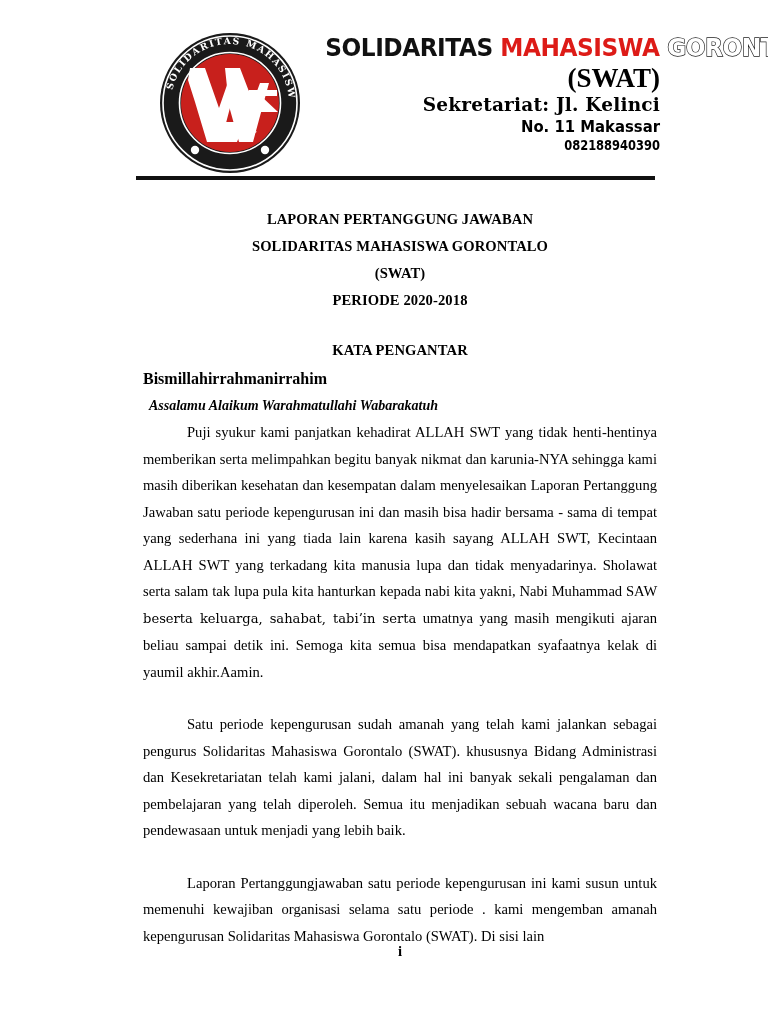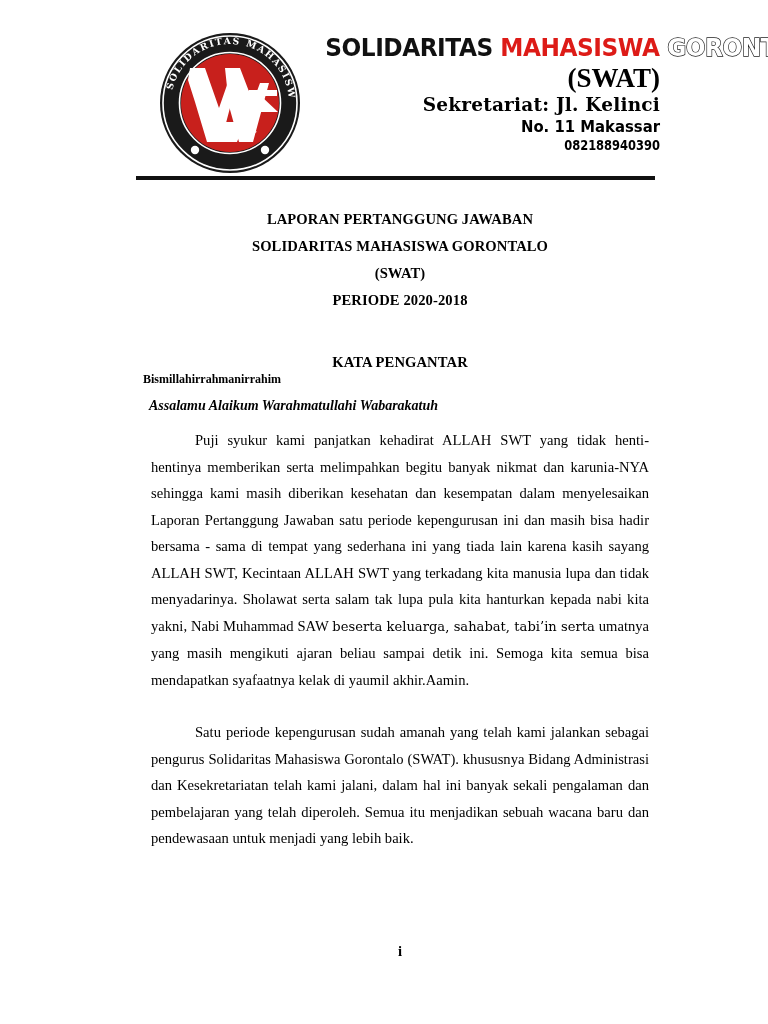"KATA PENGANTAR" .section-heading { top: 352px -> 340px }
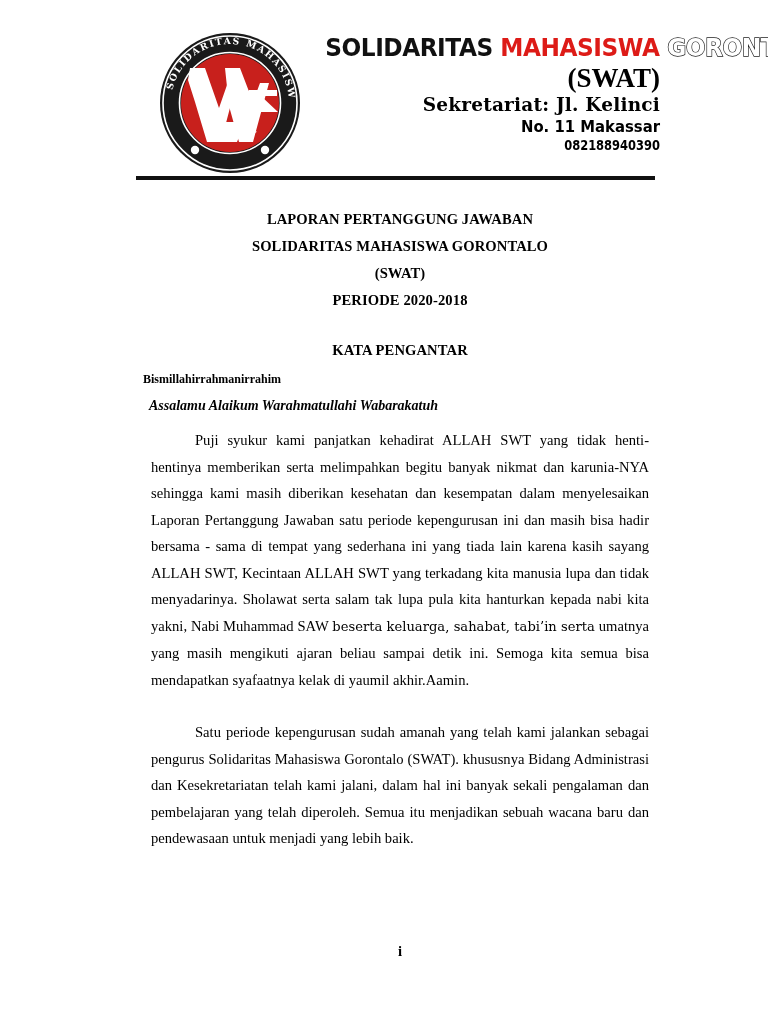"Bismillahirrahmanirrahim" .salam-bold { font-size: 12px -> 16px }
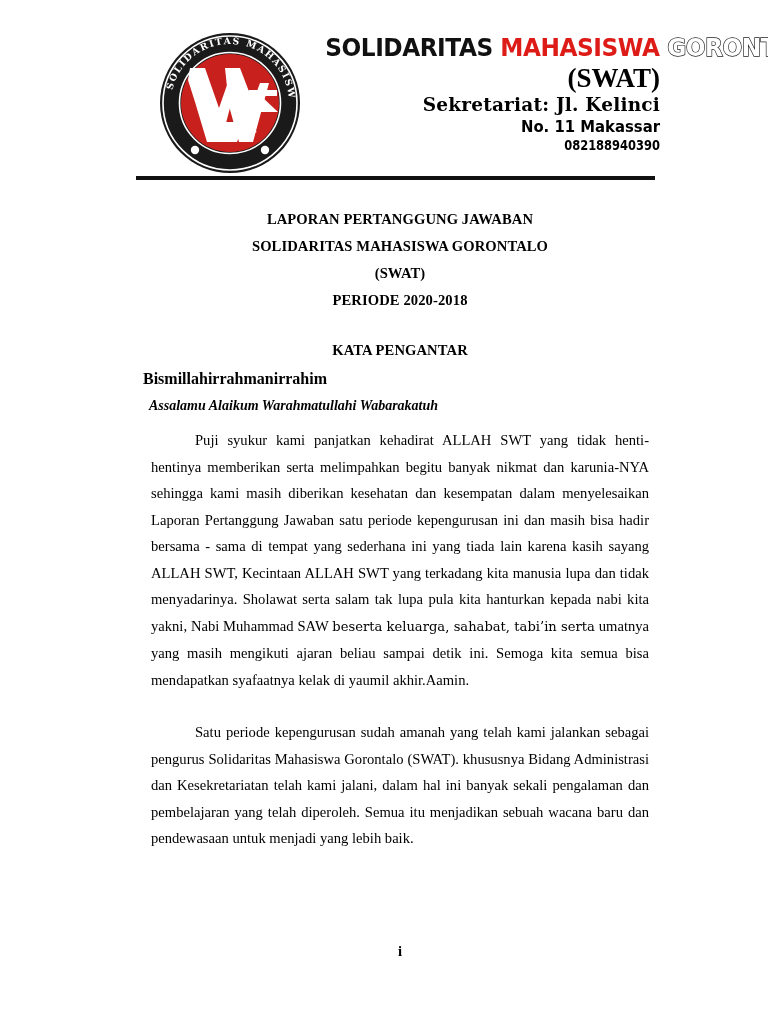"Puji syukur kami panjatkan kehadirat" p.para { margin: 8px -> 0 }
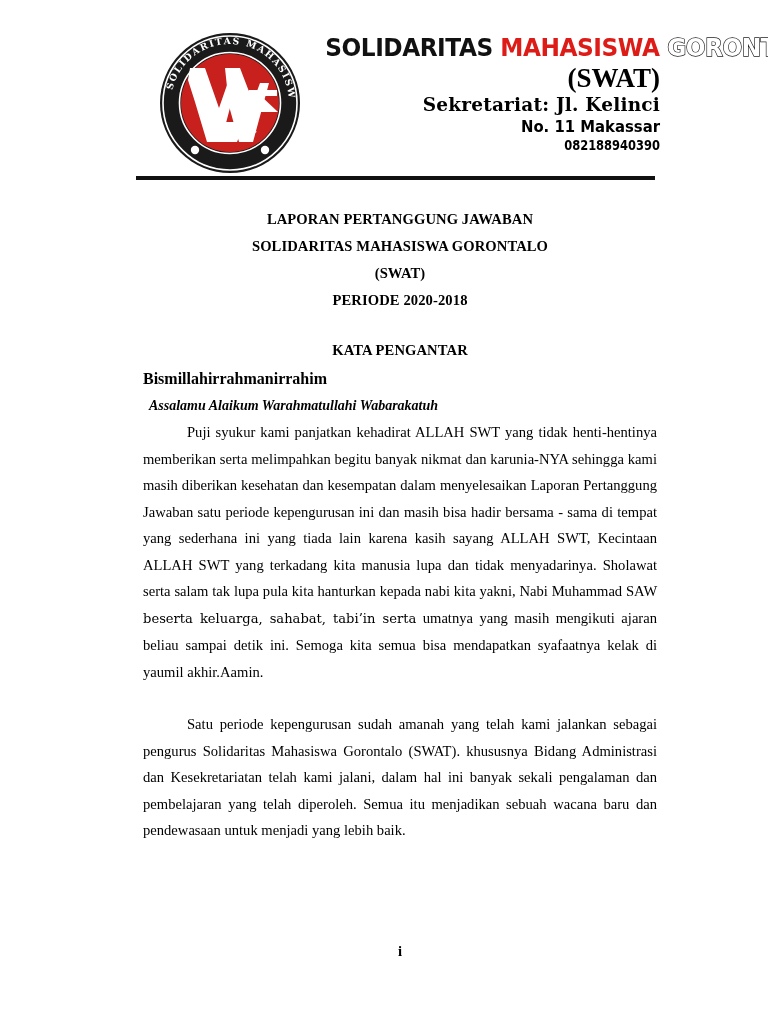"Laporan Pertanggungjawaban satu periode" p.para { html: none -> <p>Laporan Pertanggungjawaban satu periode kepengurusan ini kami susun untuk memenuhi kewajiban organisasi selama satu periode . kami mengemban amanah kepengurusan Solidaritas Mahasiswa Gorontalo (SWAT). Di sisi lain</p> }
